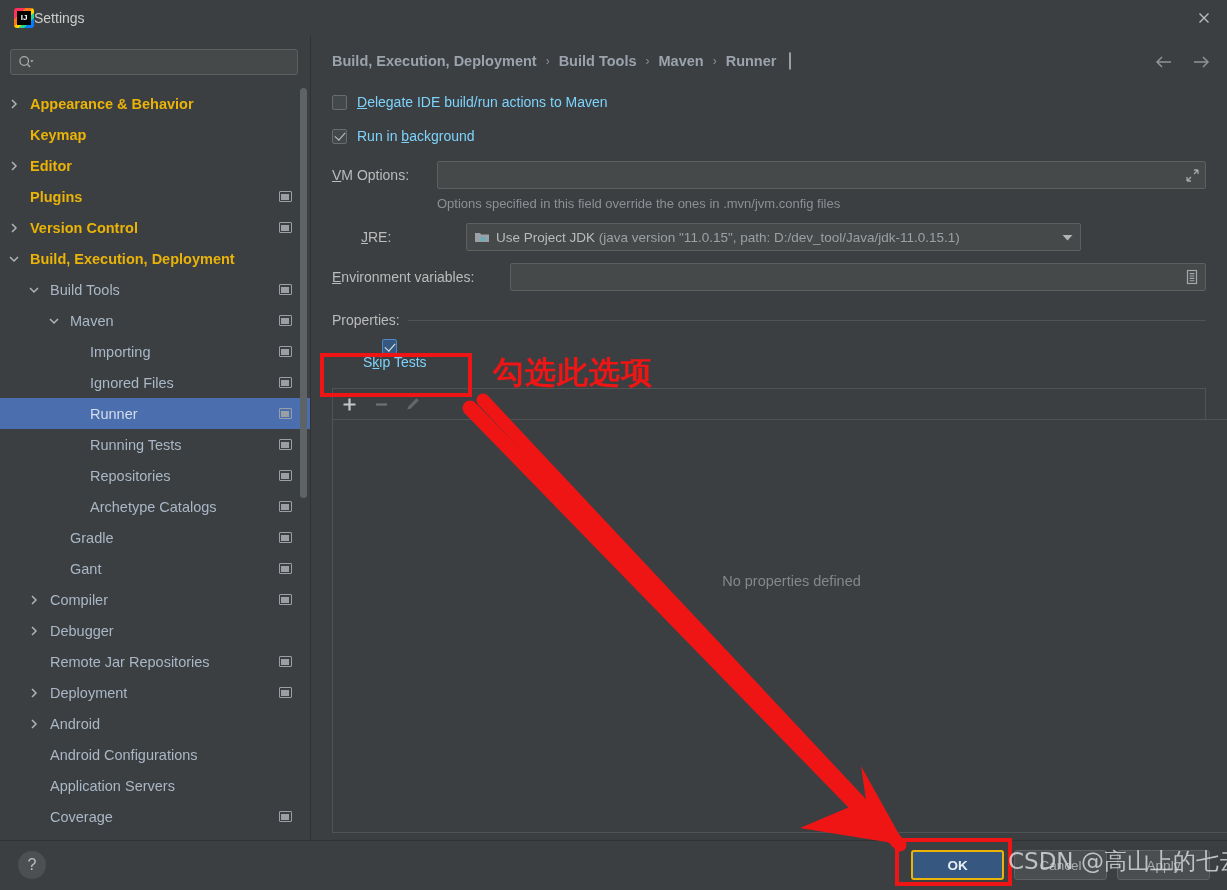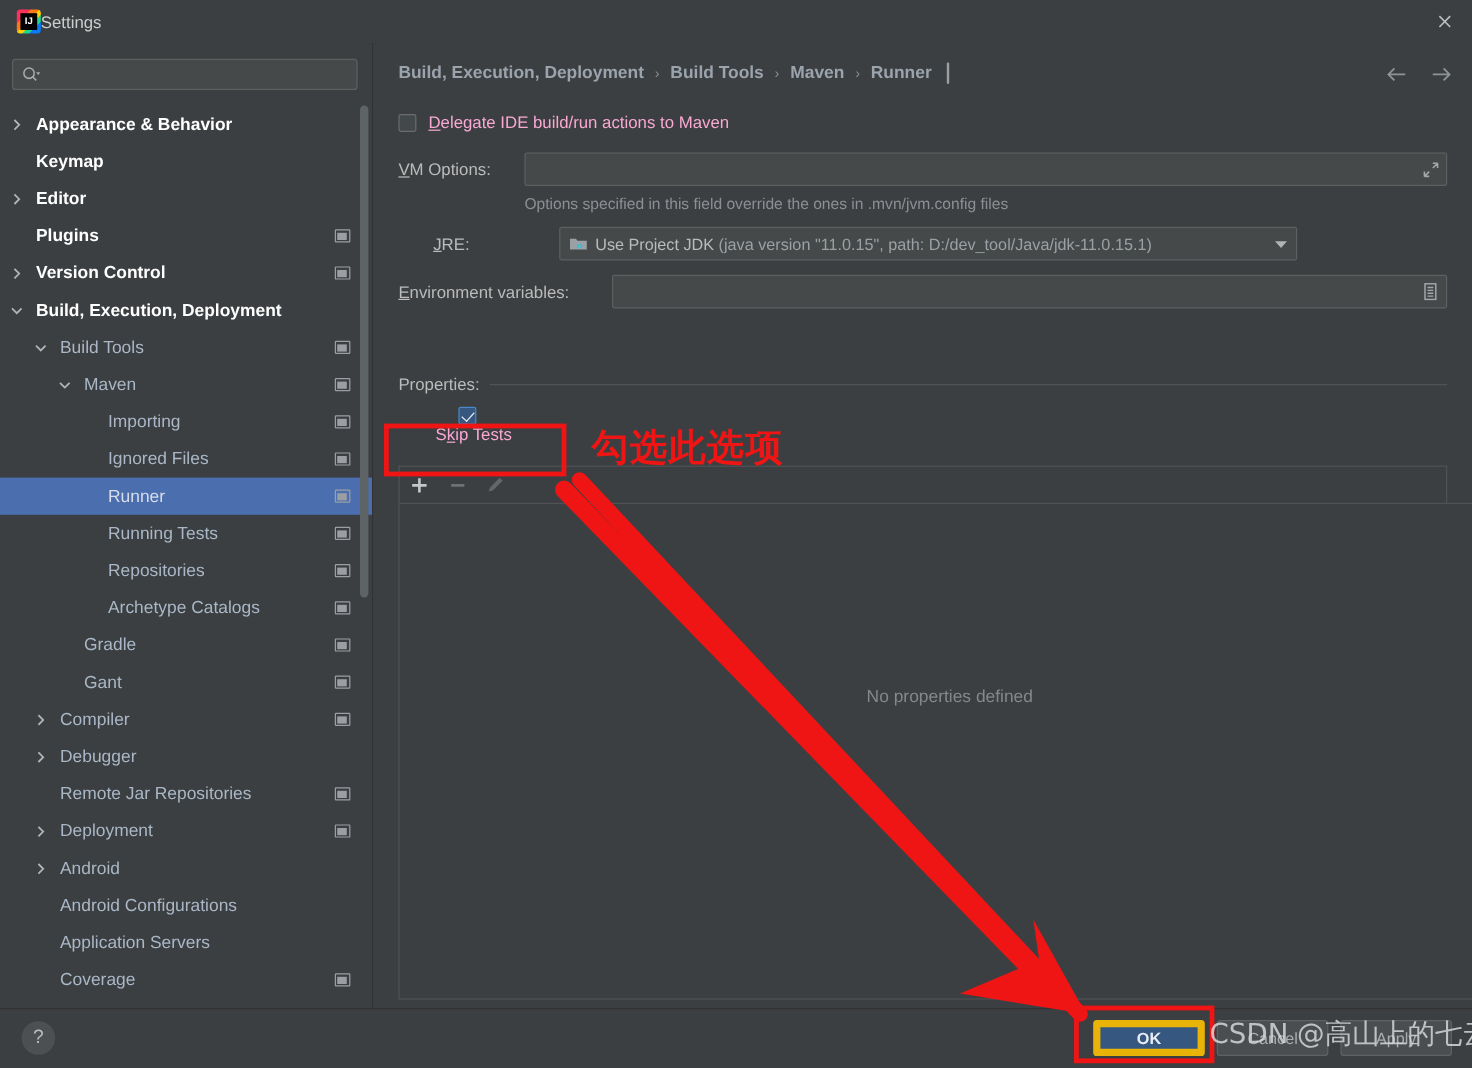"Appearance & Behavior" .tree-label.bold { color: #ffffff -> #eab308 }
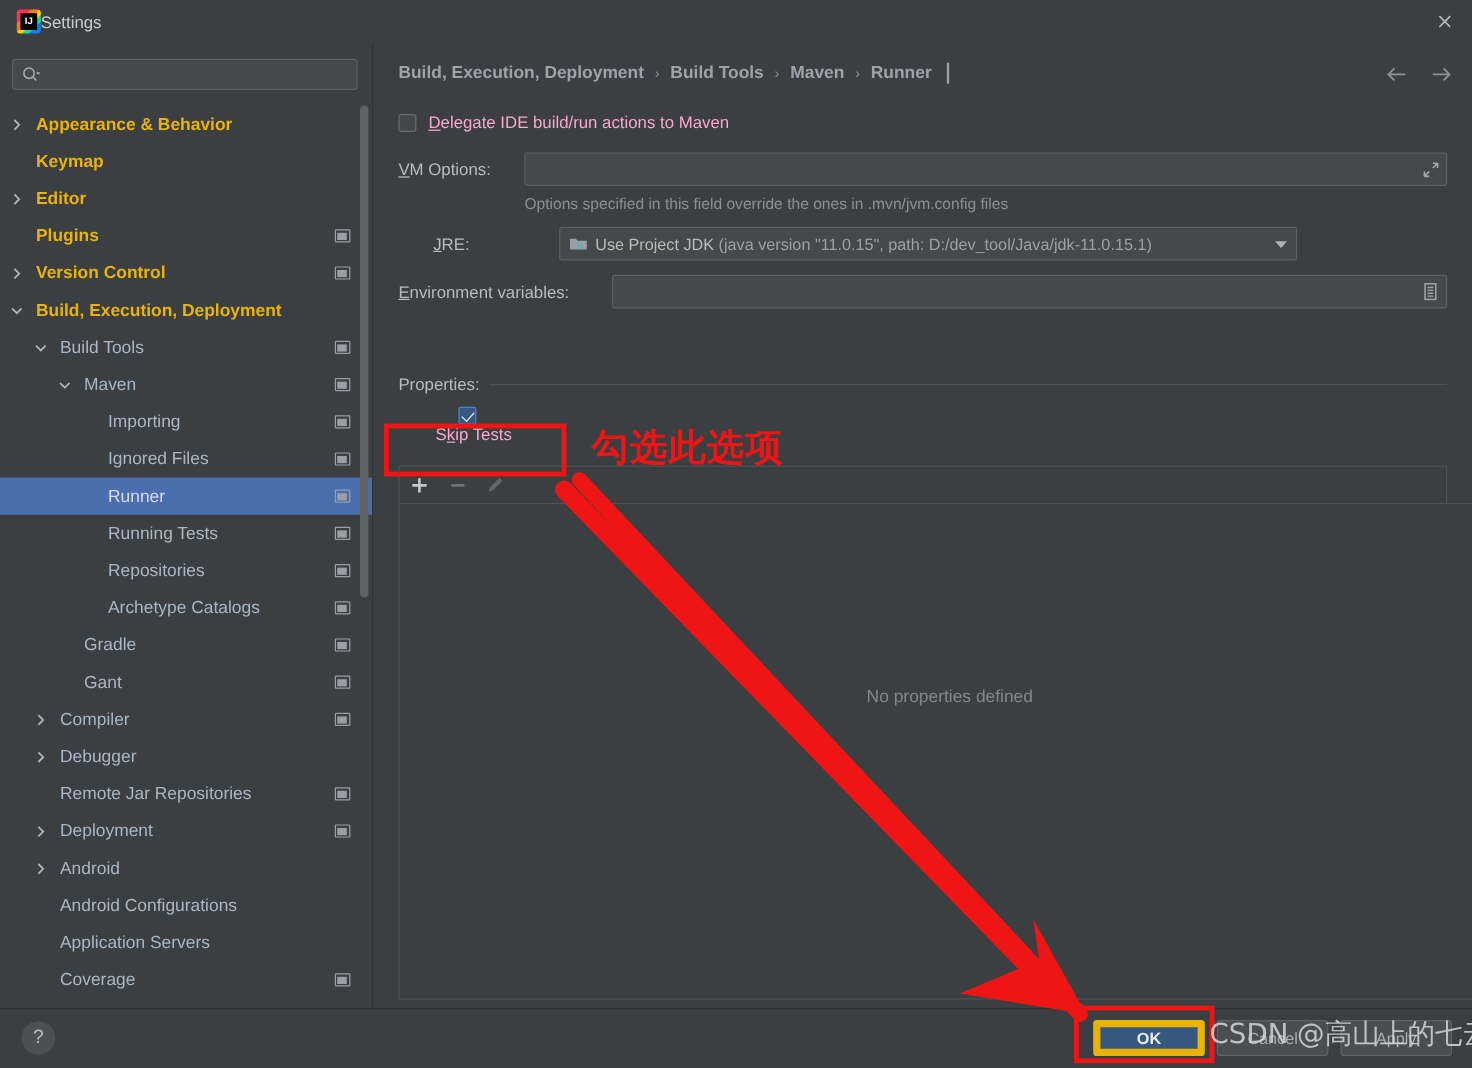"Delegate IDE build/run actions to" .cb-label { color: #f9a8d4 -> #7dd3fc }
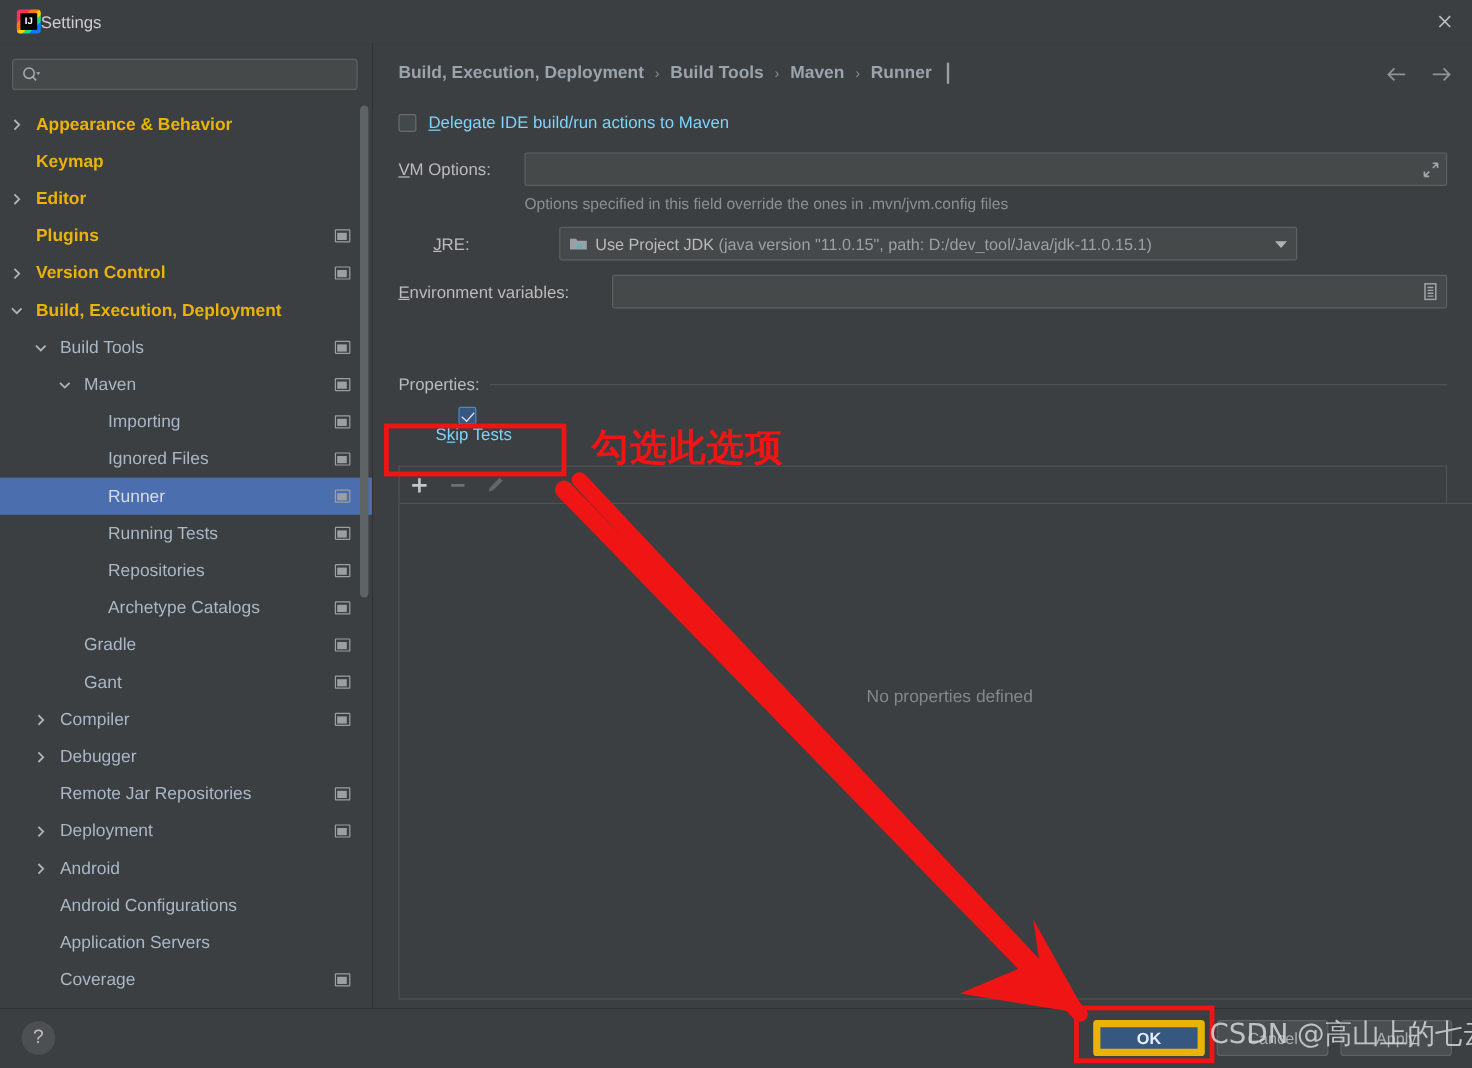"Run in background" div.cb-row { html: none -> <div> <span></span> <span><span>Run in </span><span>b</span><span>ackground</span></span> </div> }
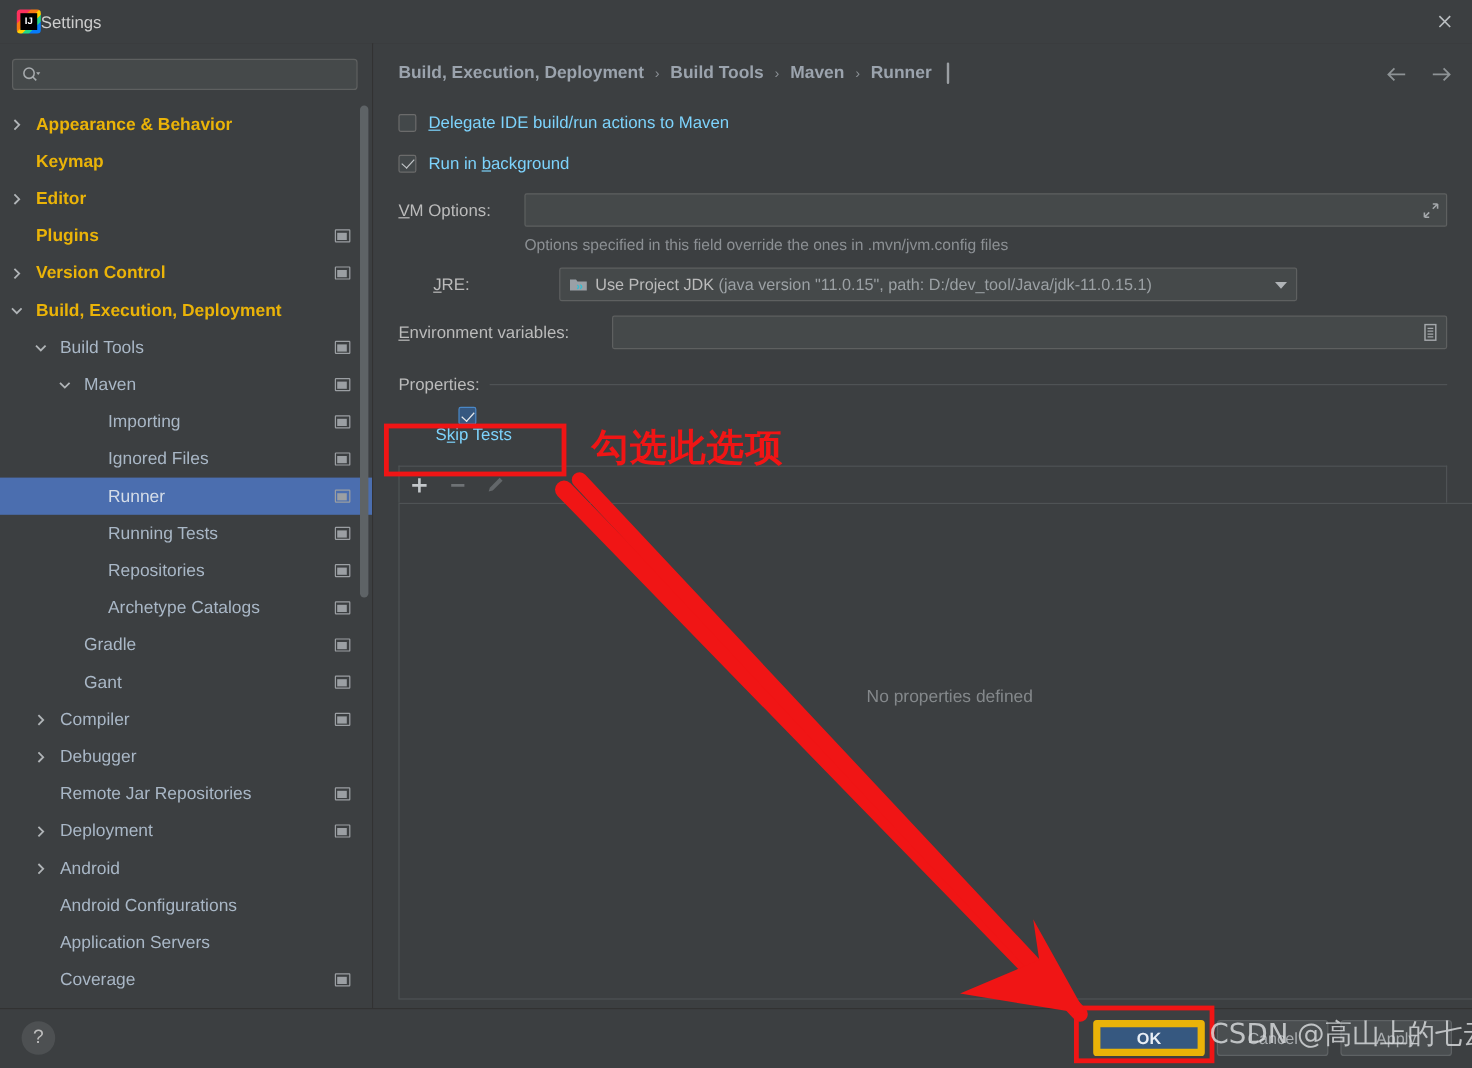"OK" .btn.primary { border: 6px solid #eab308 -> 2px solid #eab308 }
